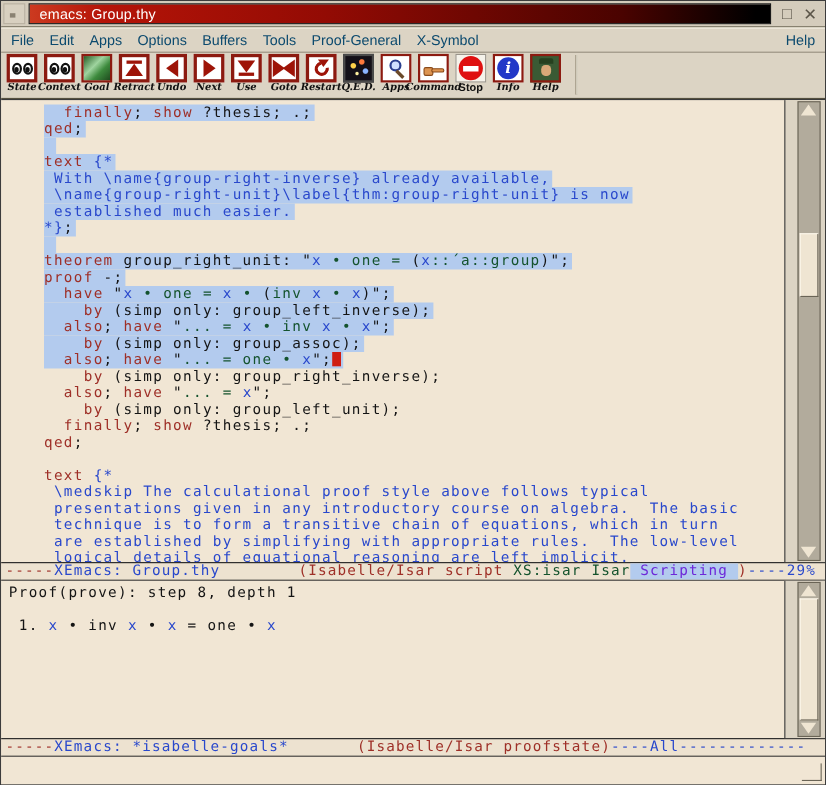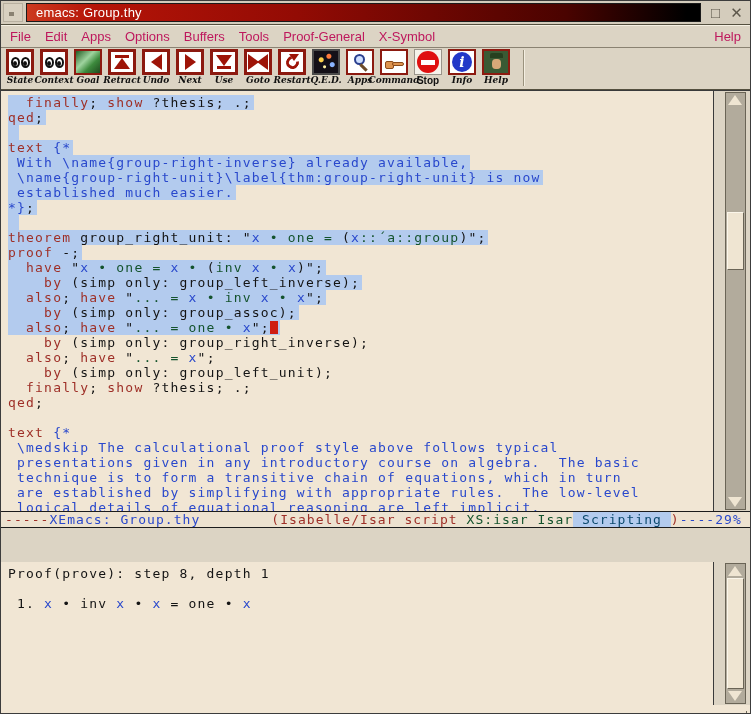"File" .menubar { color: #be185d -> #0c4a6e }
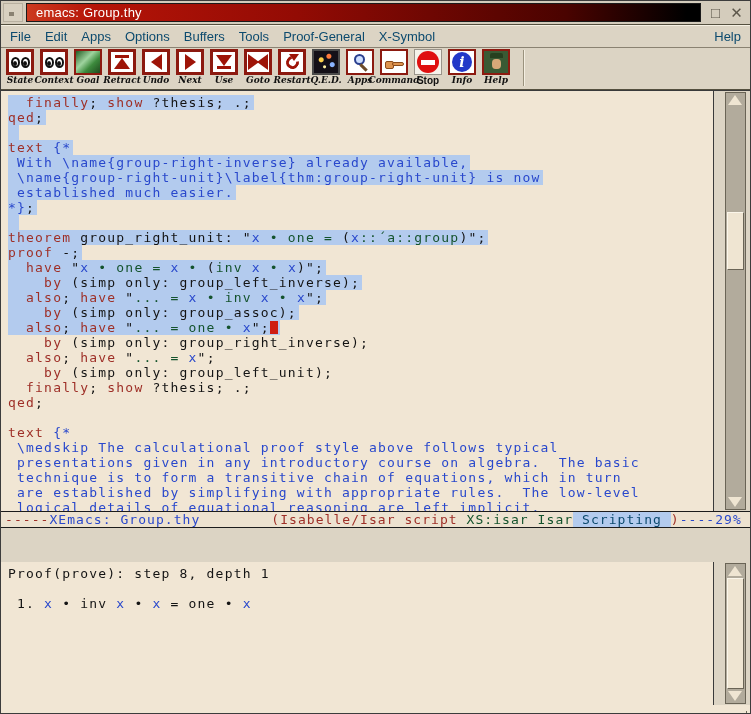"finally; show ?thesis; .;" .main-row { padding-left: none -> 32px }
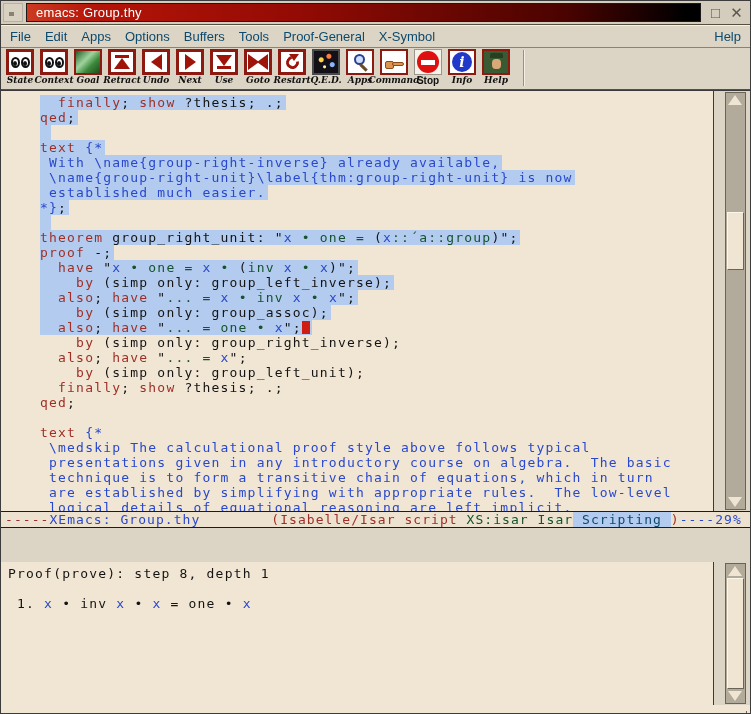"Scripting" .tk-s { color: #0c4a6e -> #6d28d9 }
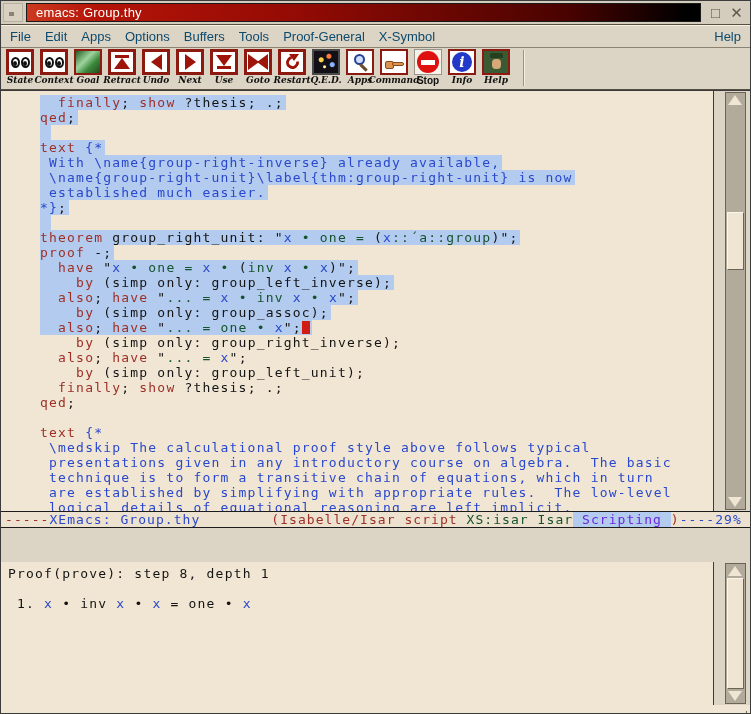"Proof(prove): step 8, depth 1" .goals-row { margin-top: 34px -> none }
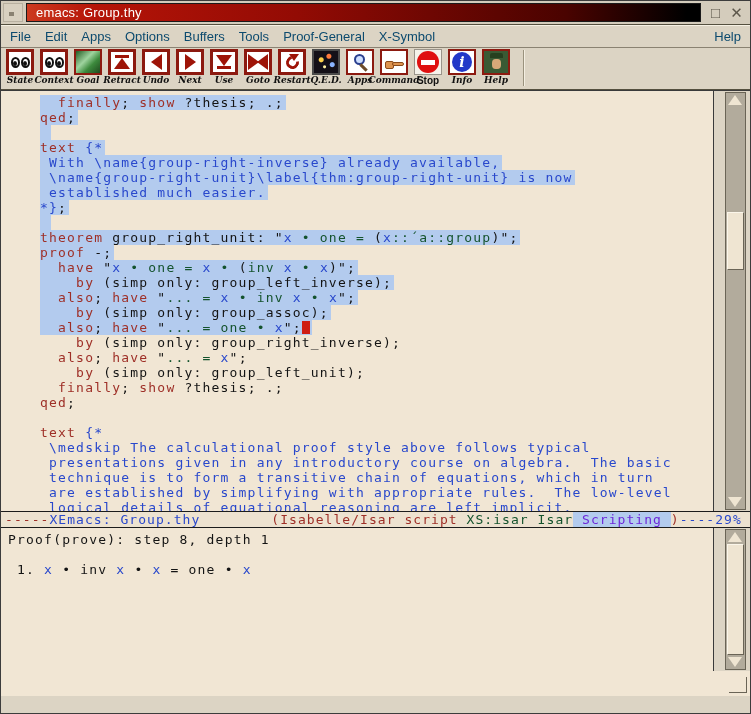"-----XEmacs: *isabelle-goals*" div.modeline { html: none -> <div><span>-----</span><span>XEmacs: *isabelle-goals*</span><span> </span><span>(Isabelle/Isar proofstate)</span><span>----All-------------</span></div> }
